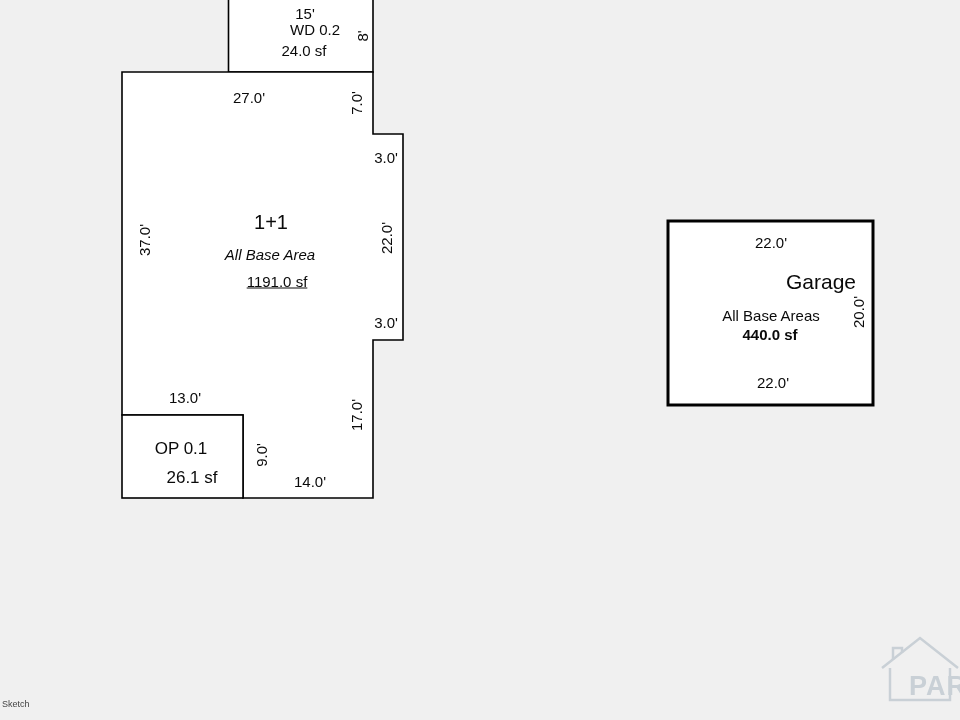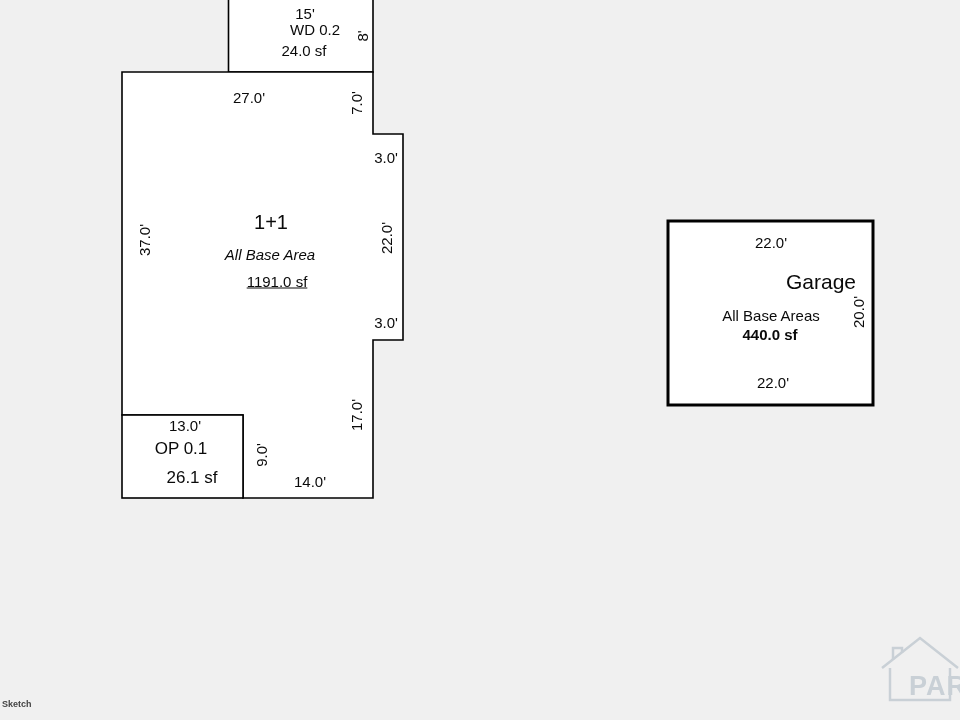"13.0'" div.lbl { margin-top: 28px -> none }
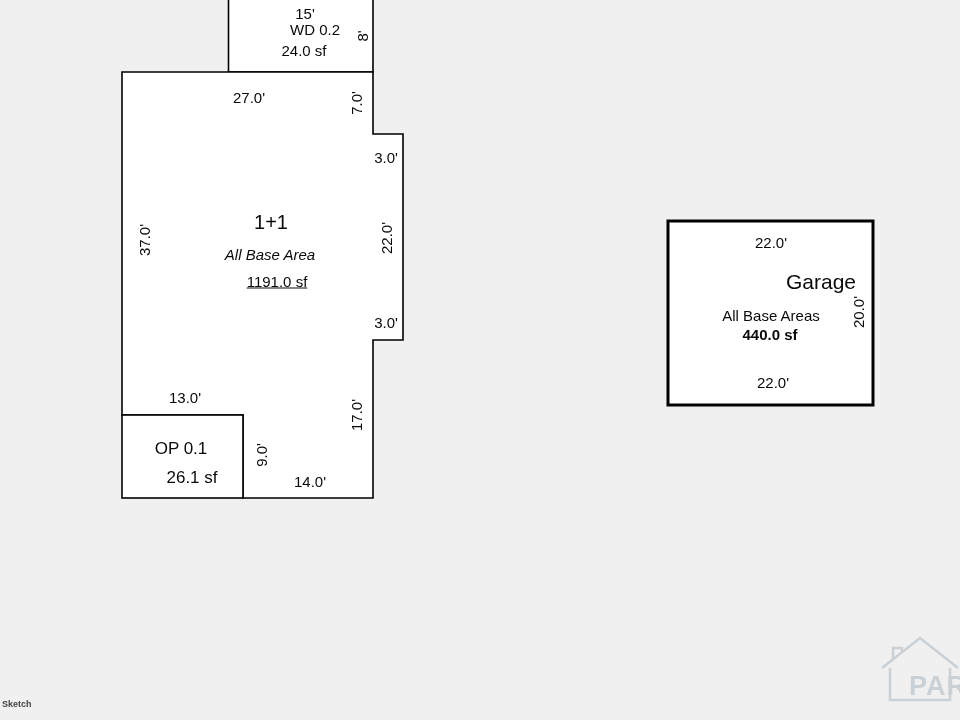"Sketch" .lbl.tiny { font-weight: bold -> none }
